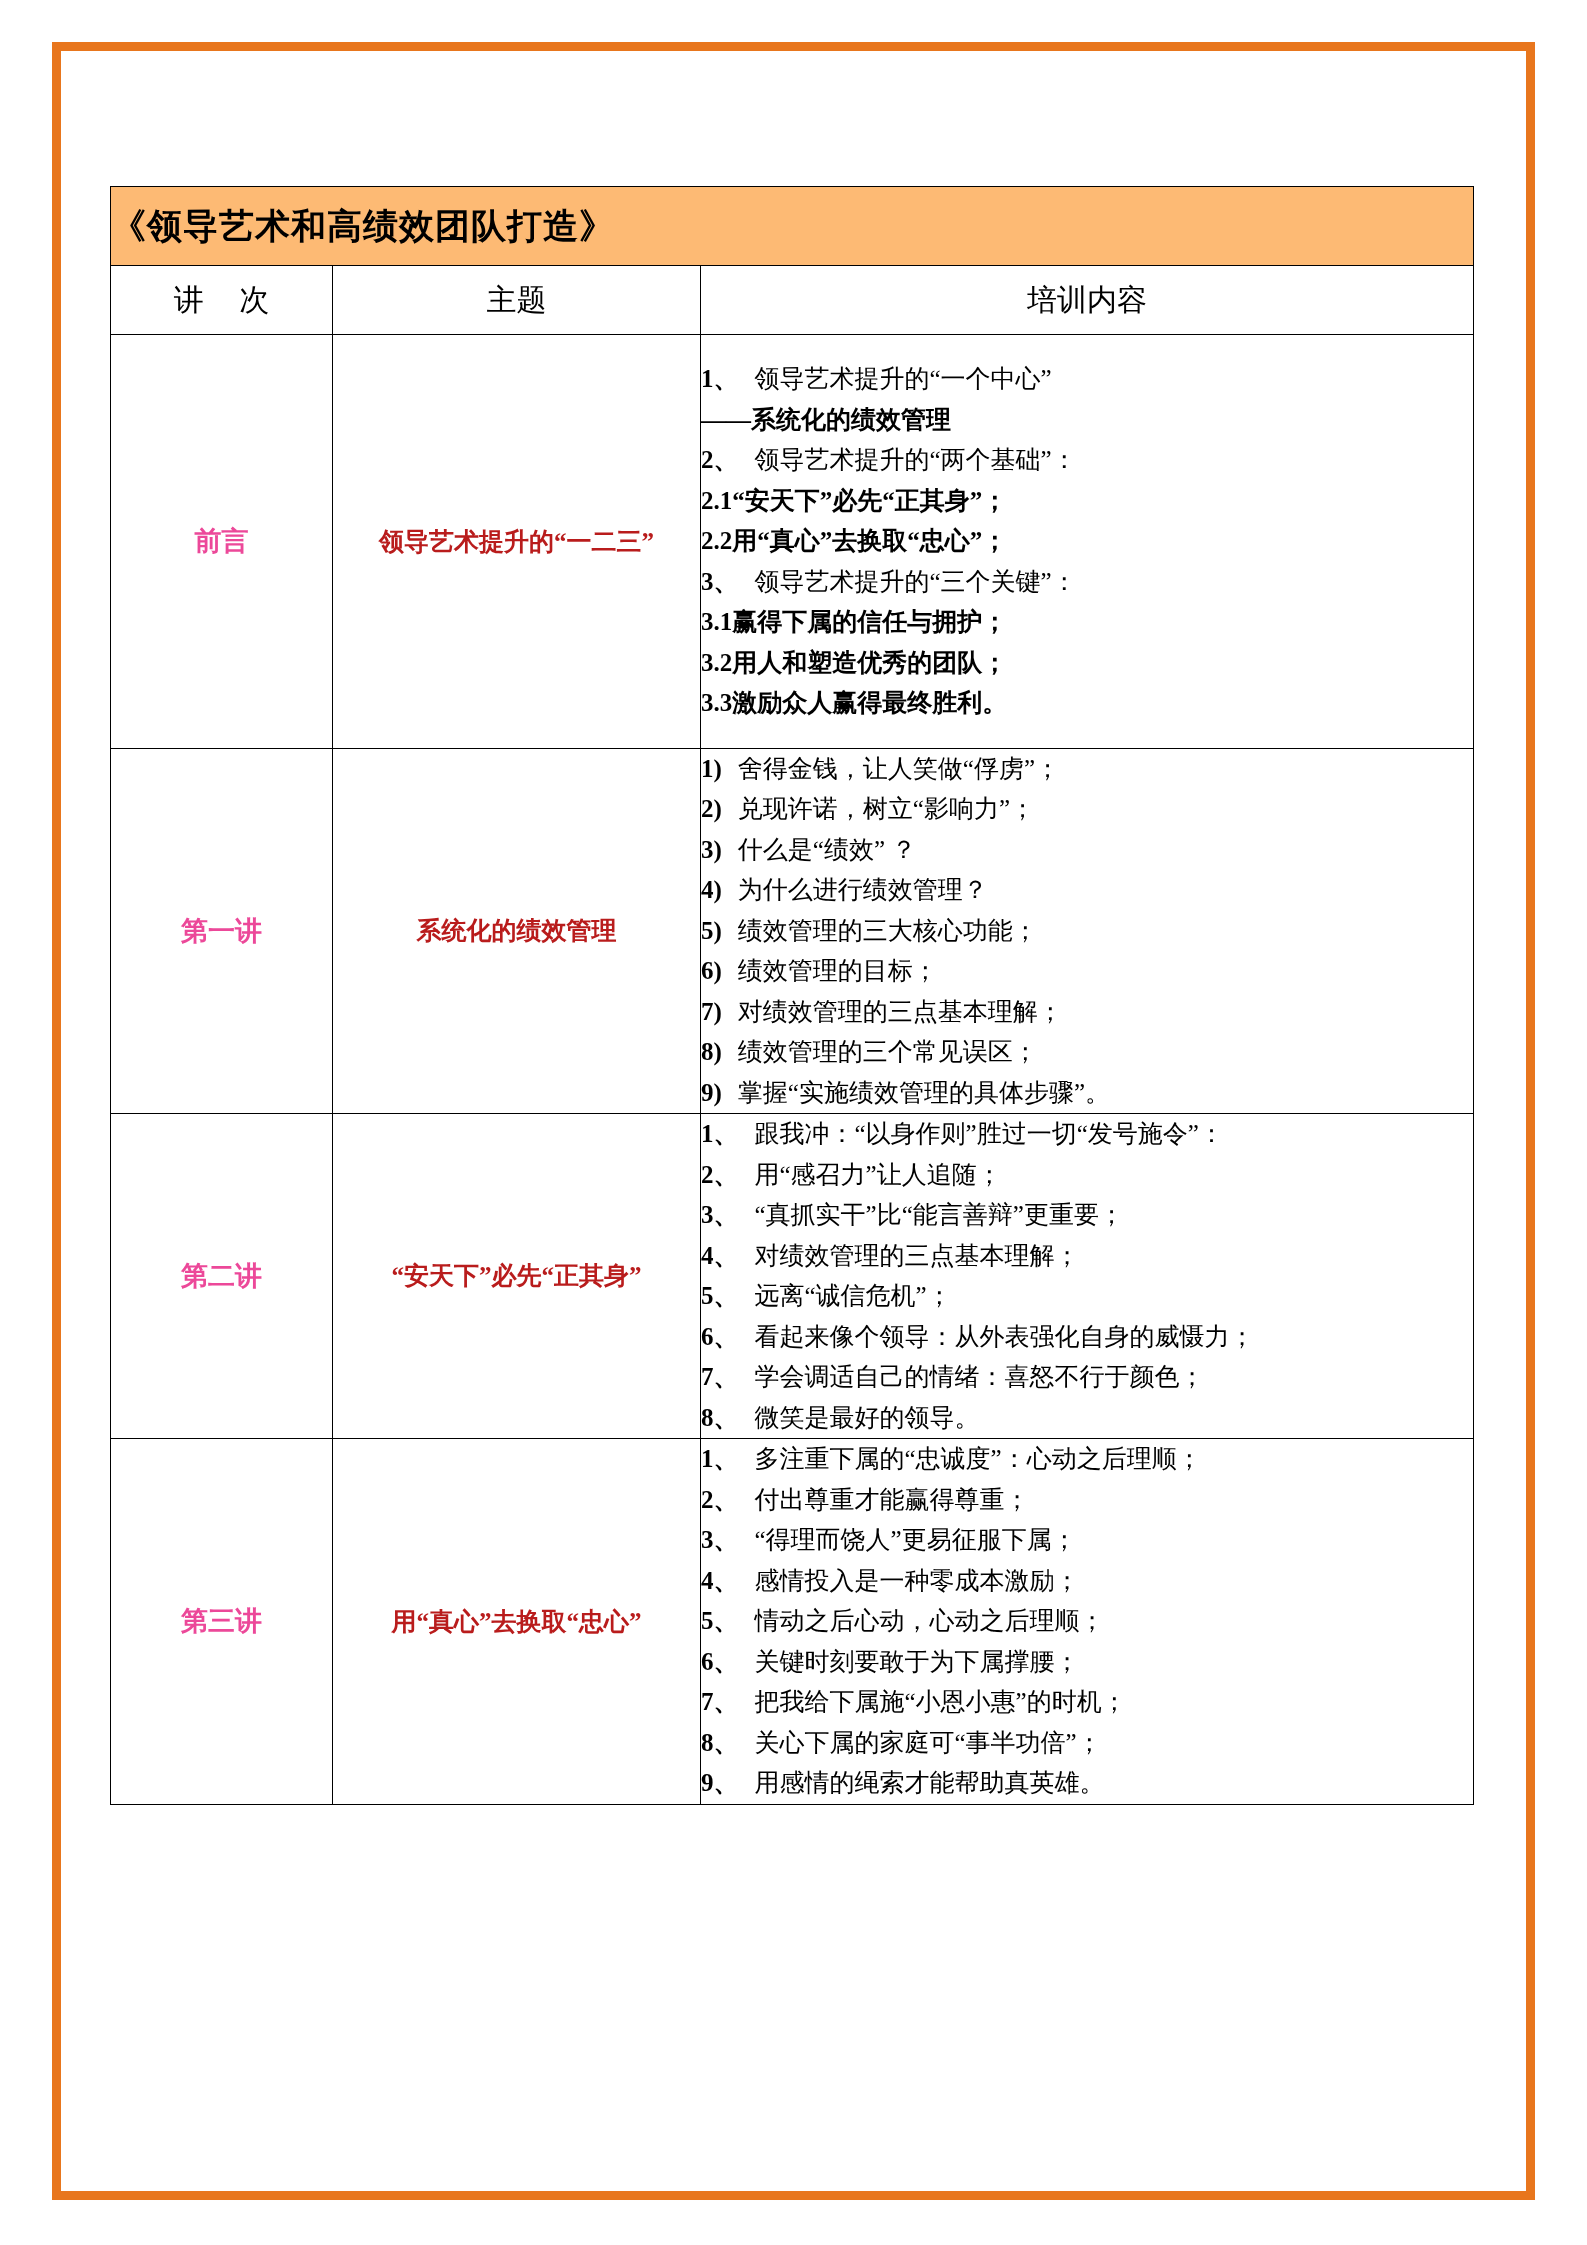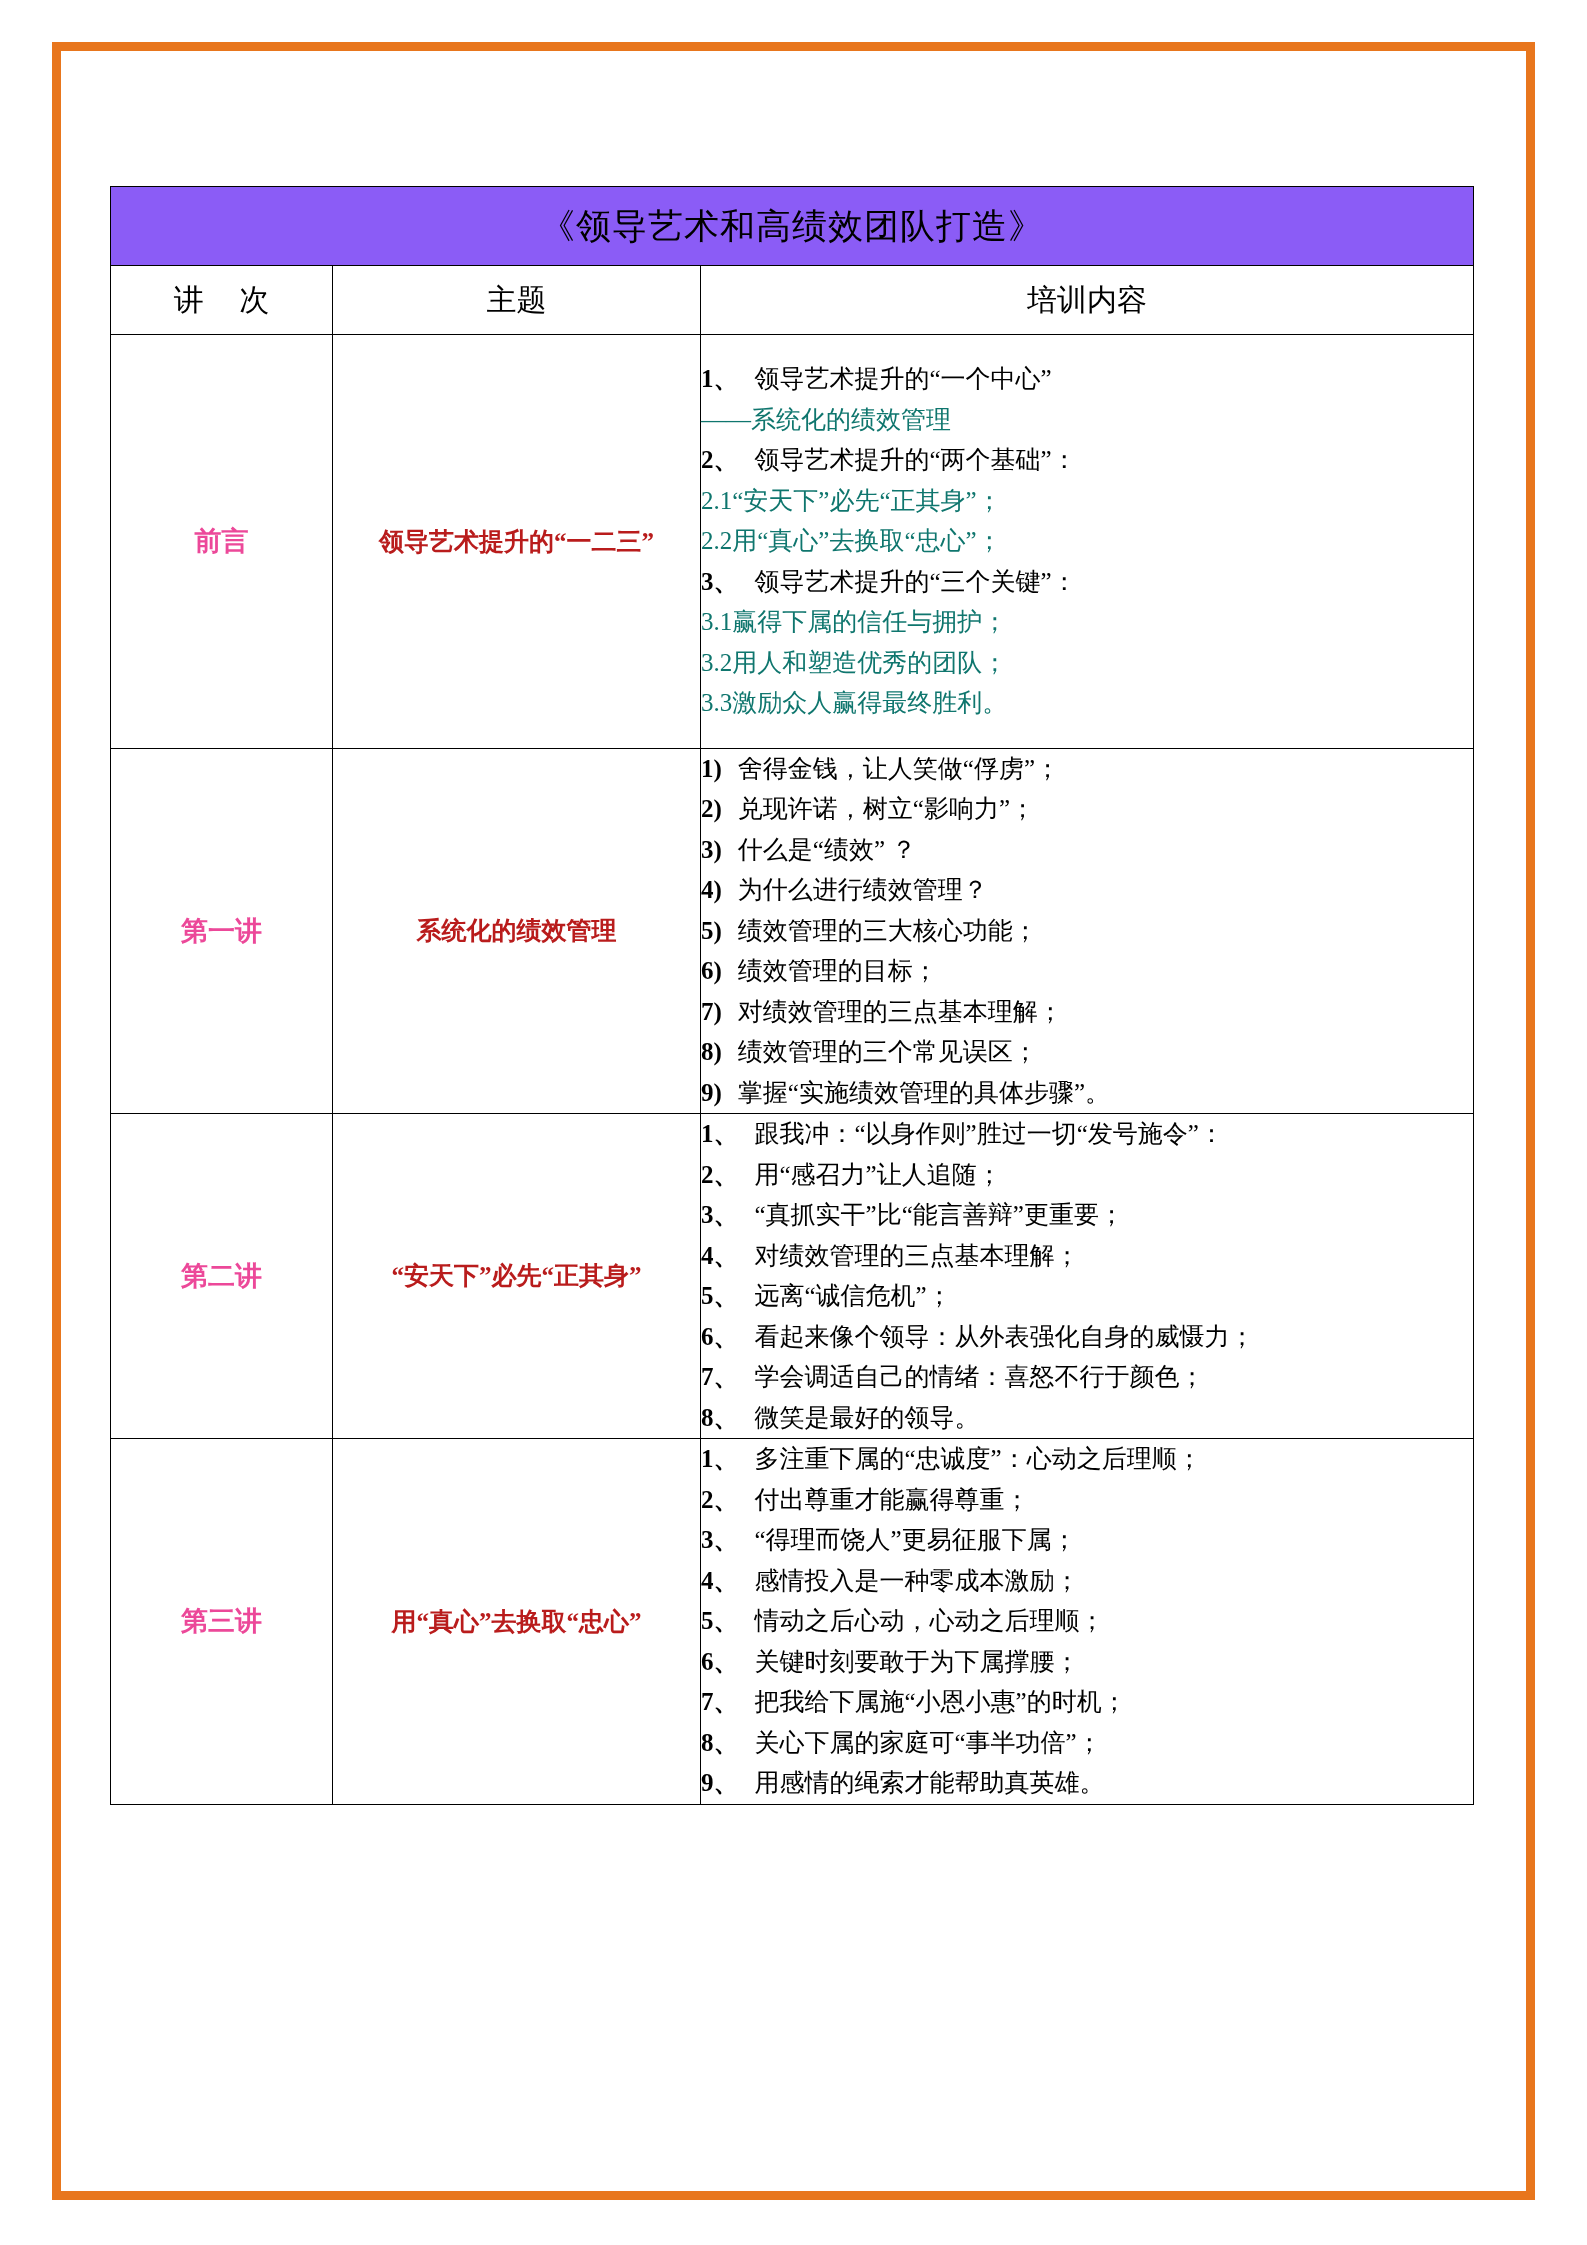"《领导艺术和高绩效团队打造》" .title-cell { background: #8b5cf6 -> #fdba74; font-weight: normal -> bold; text-align: center -> none }
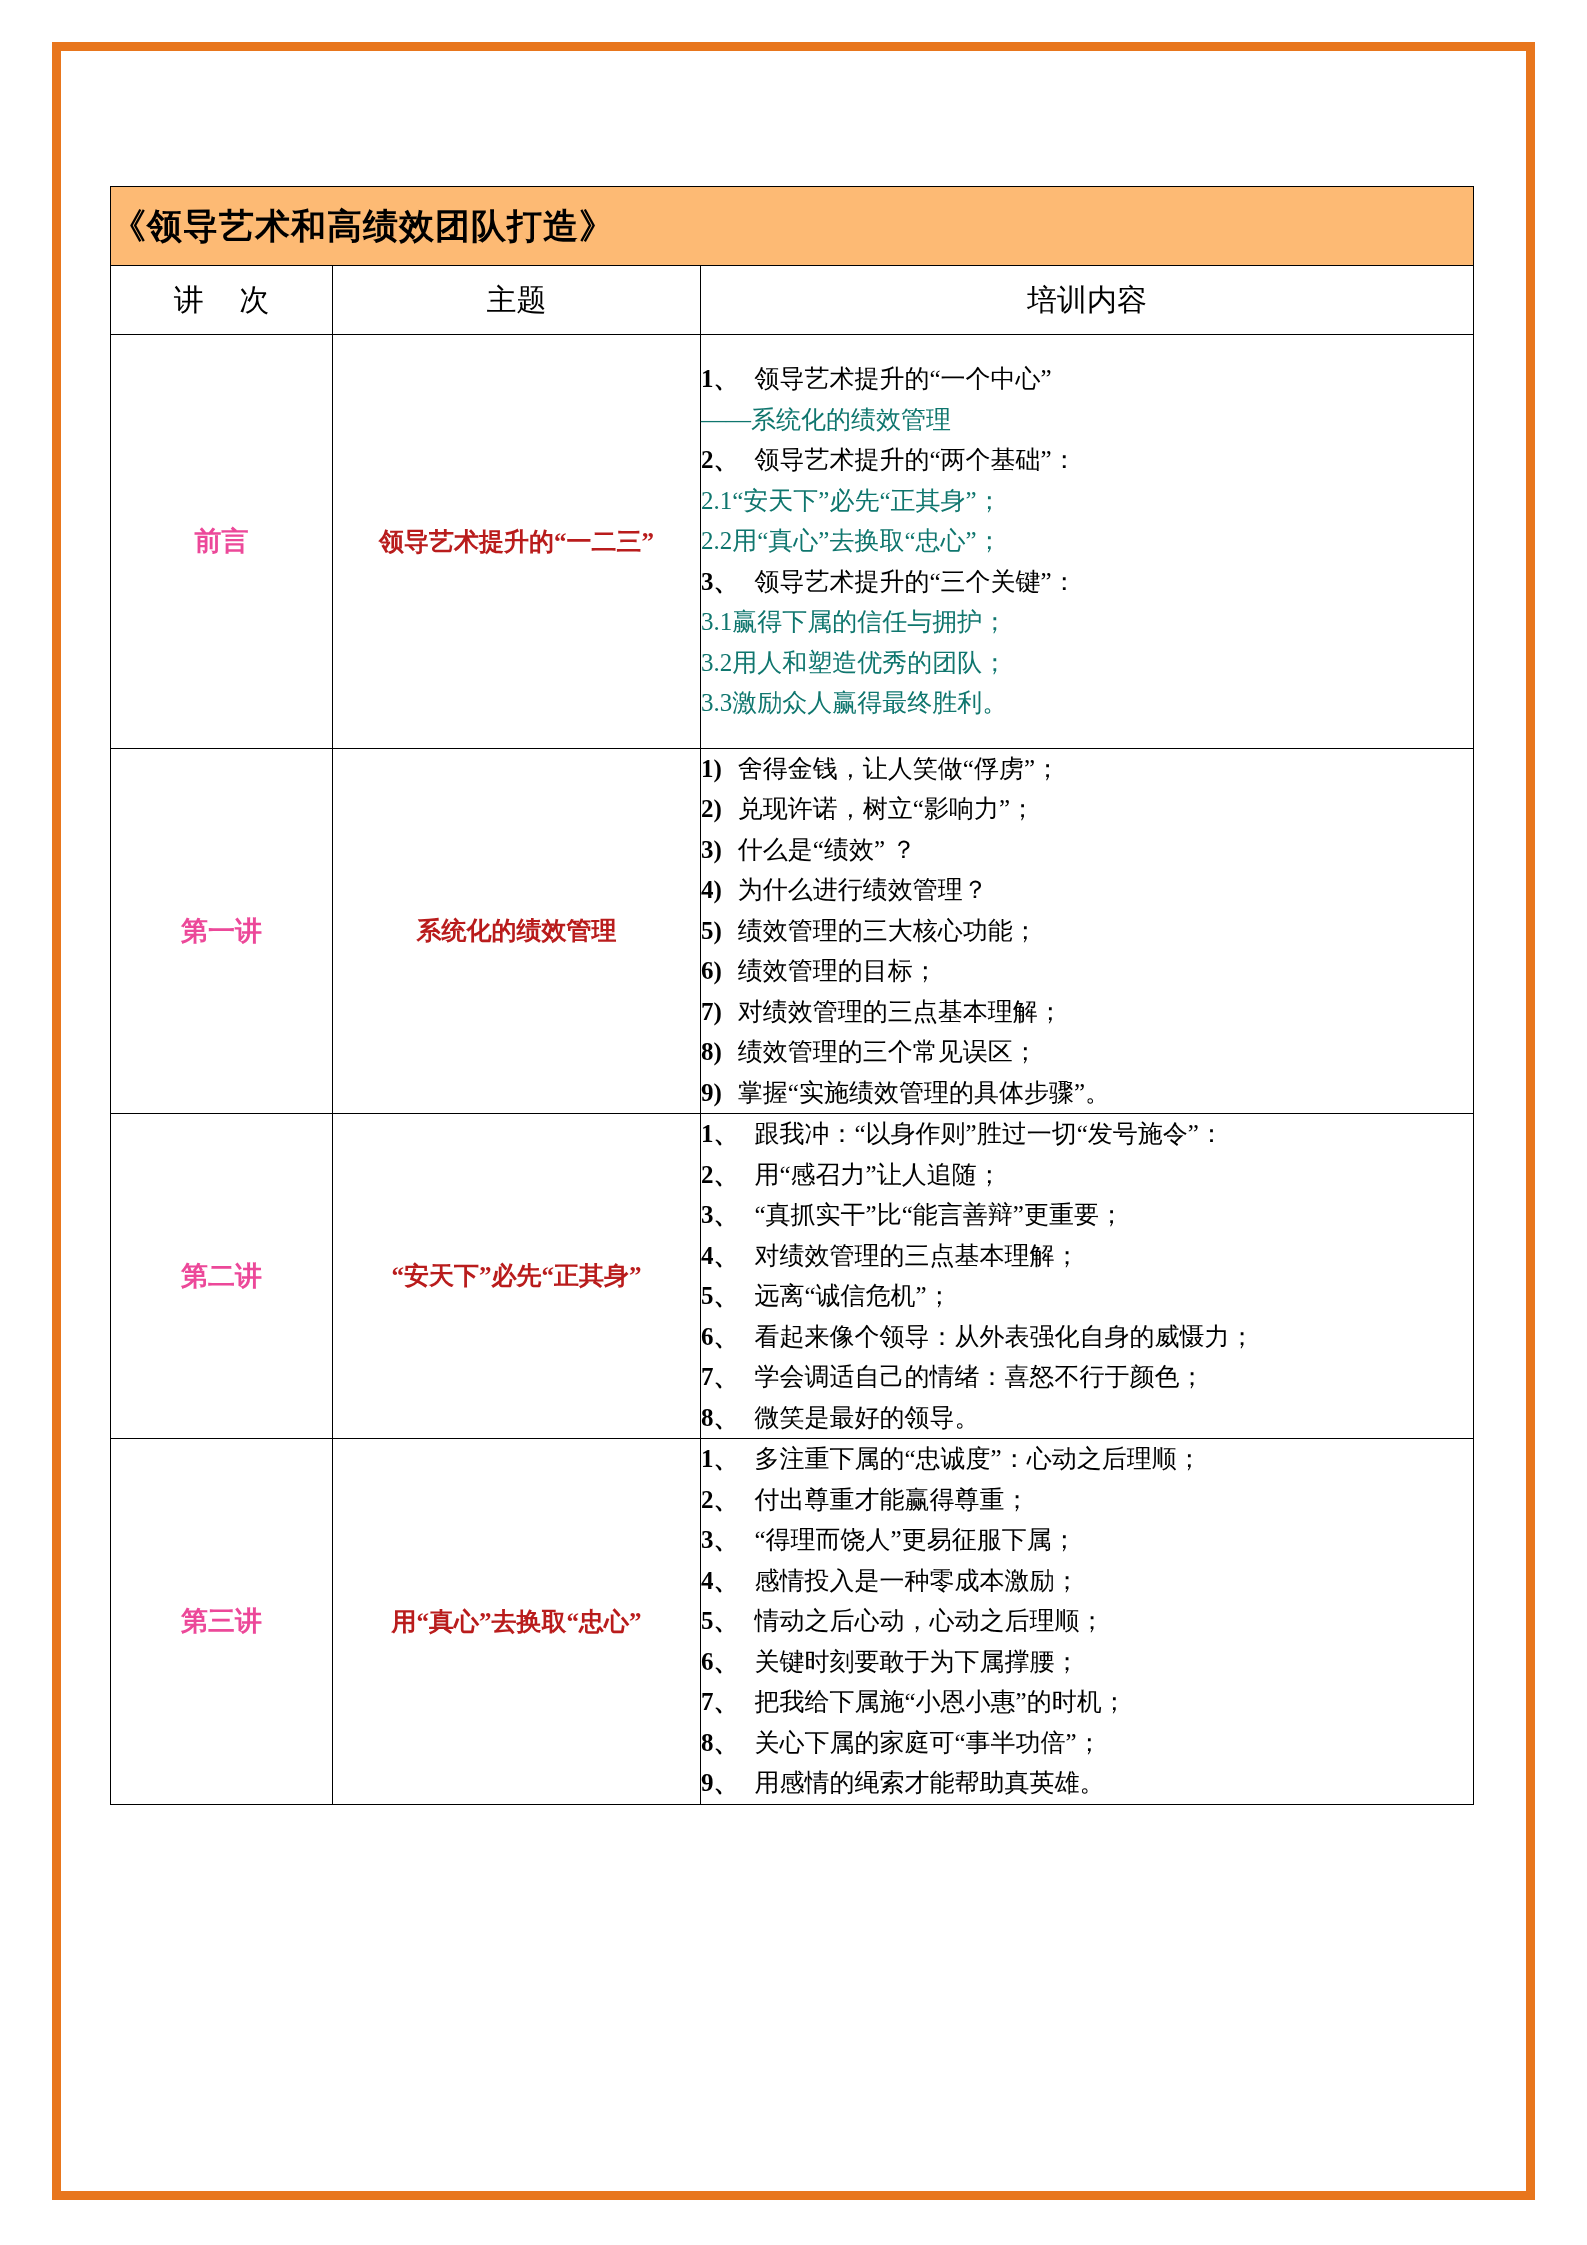"——系统化的绩效管理" .body-cell .ln.blue { color: #0f766e -> #000000; font-weight: normal -> bold }
